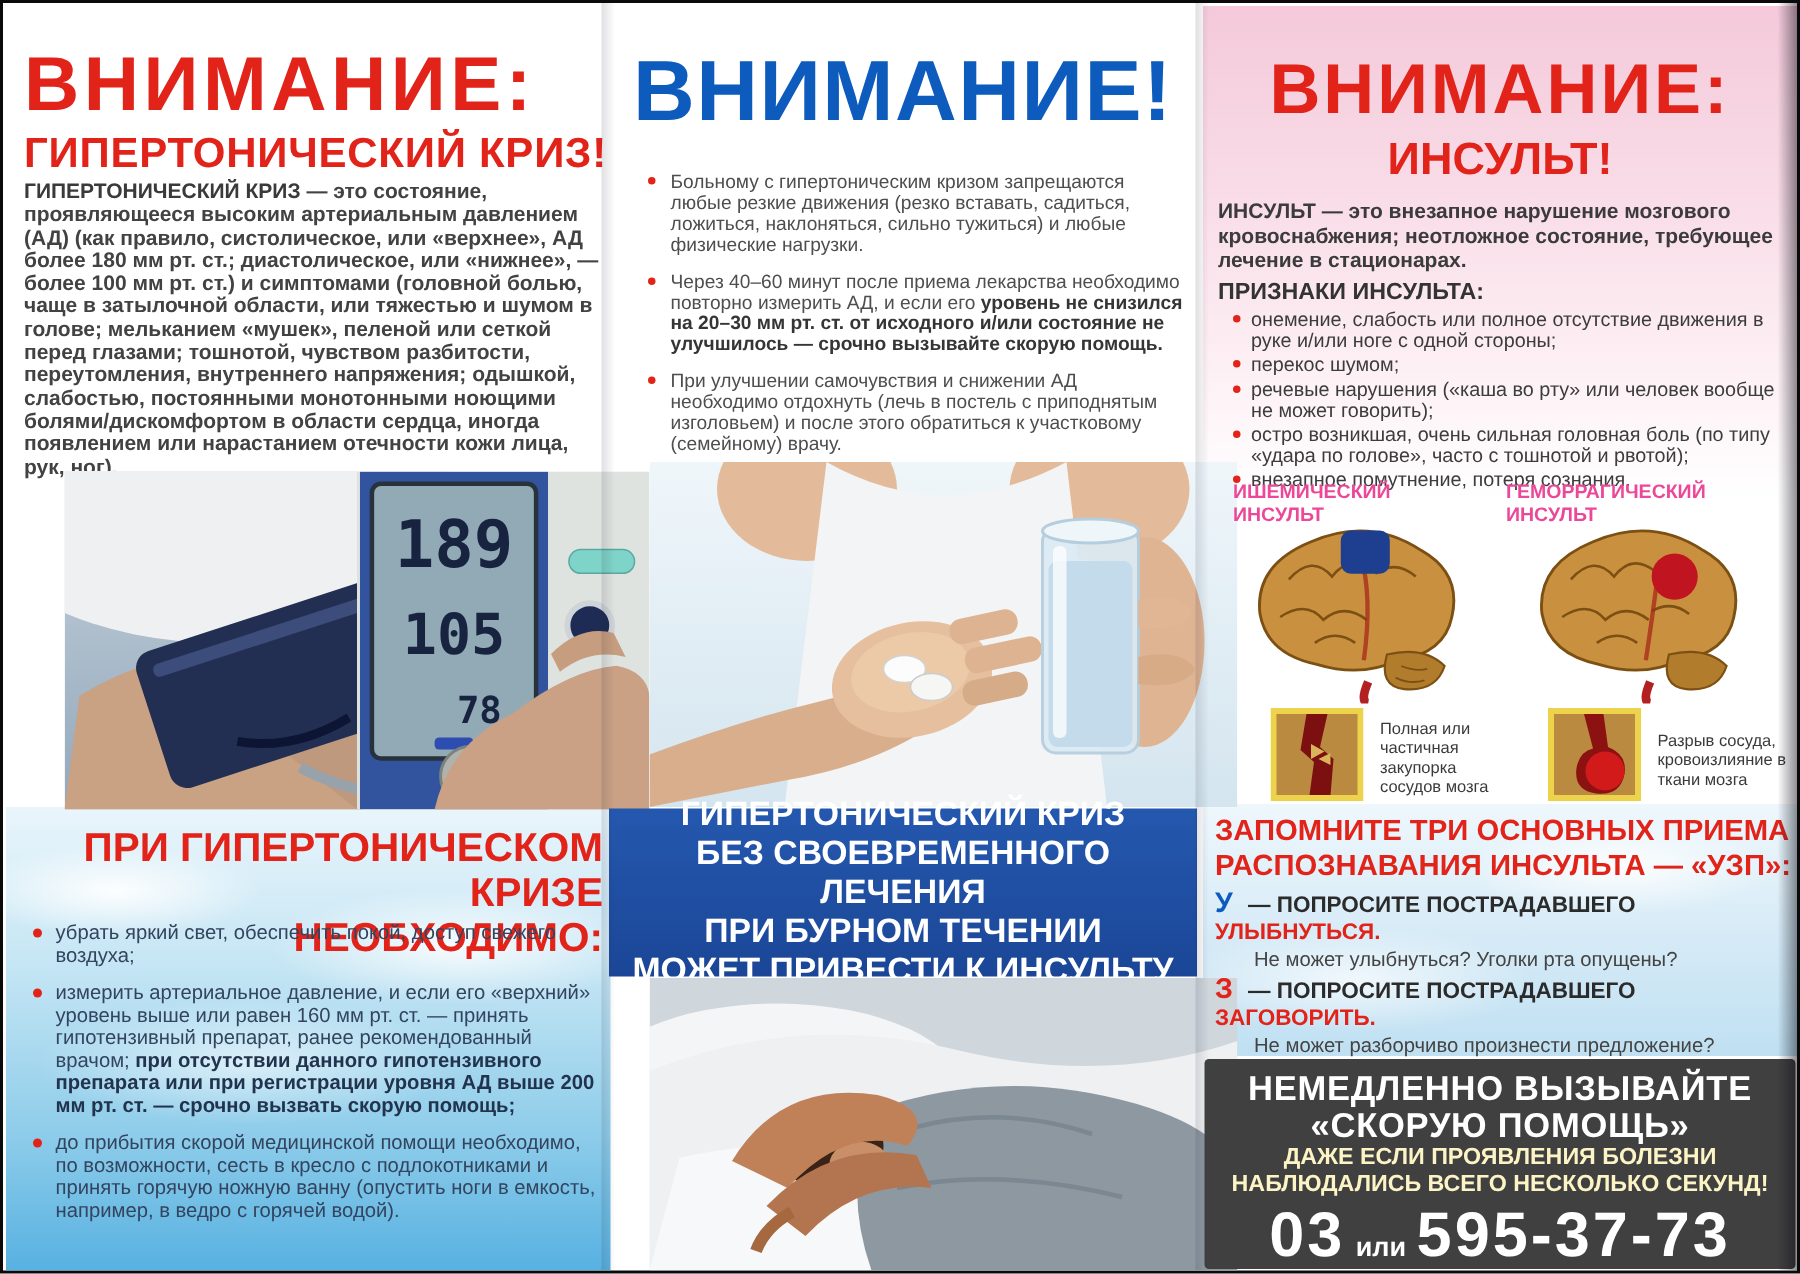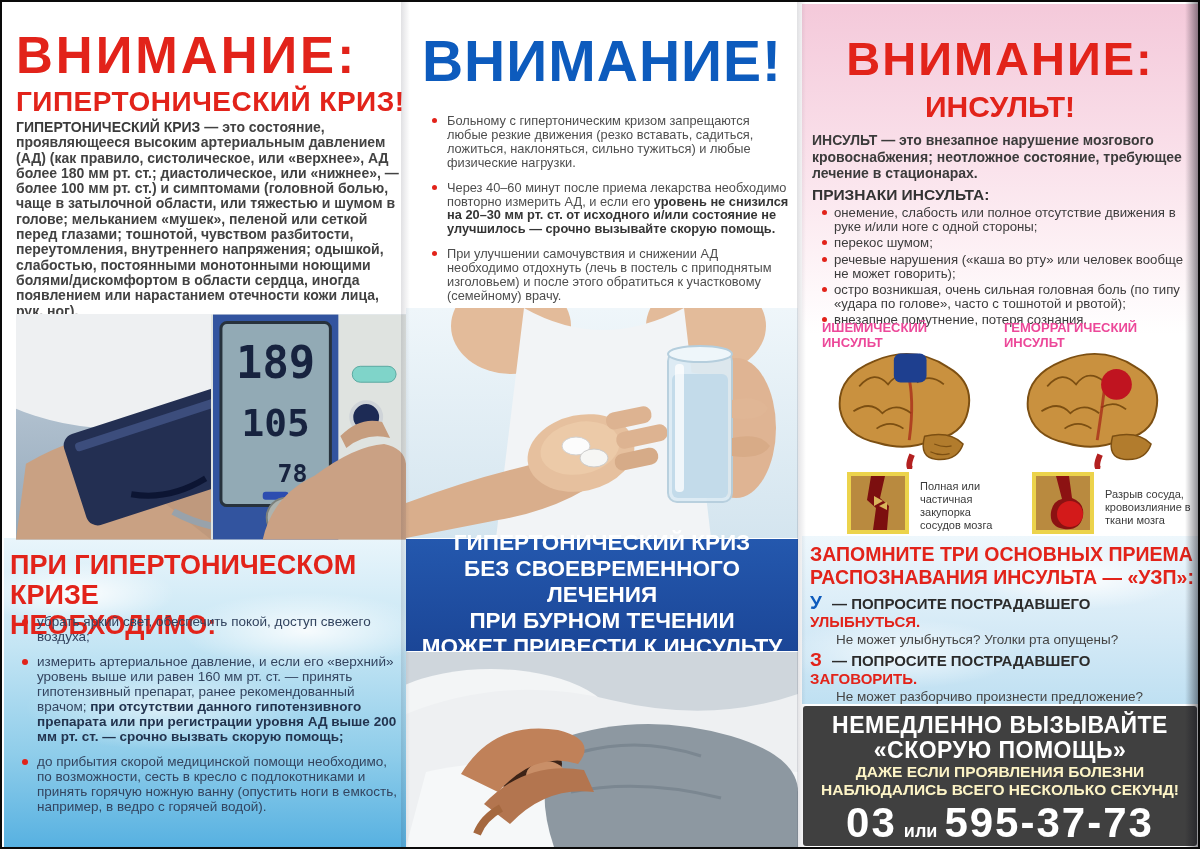"189" .photo-frame { margin-left: none -> 27px }
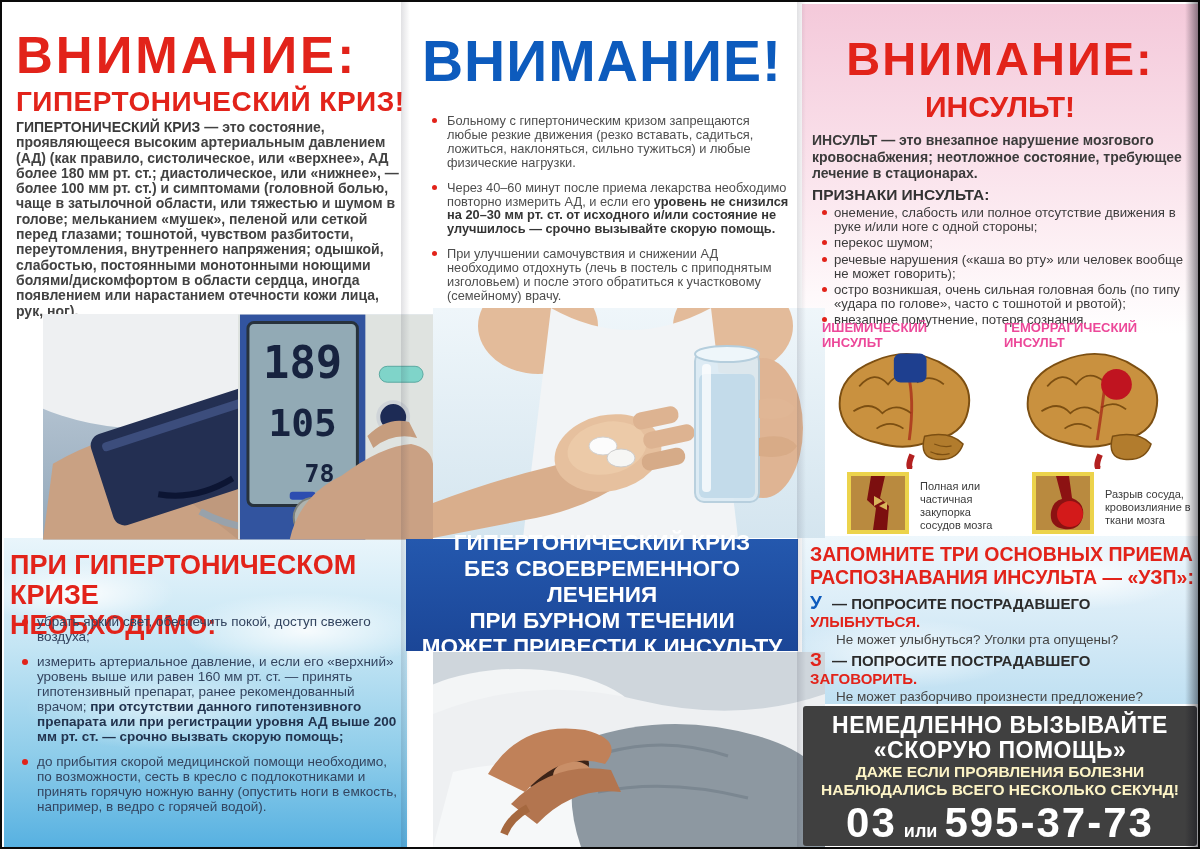"ПРИ ГИПЕРТОНИЧЕСКОМ КРИЗЕ" .l-head { text-align: left -> right }
